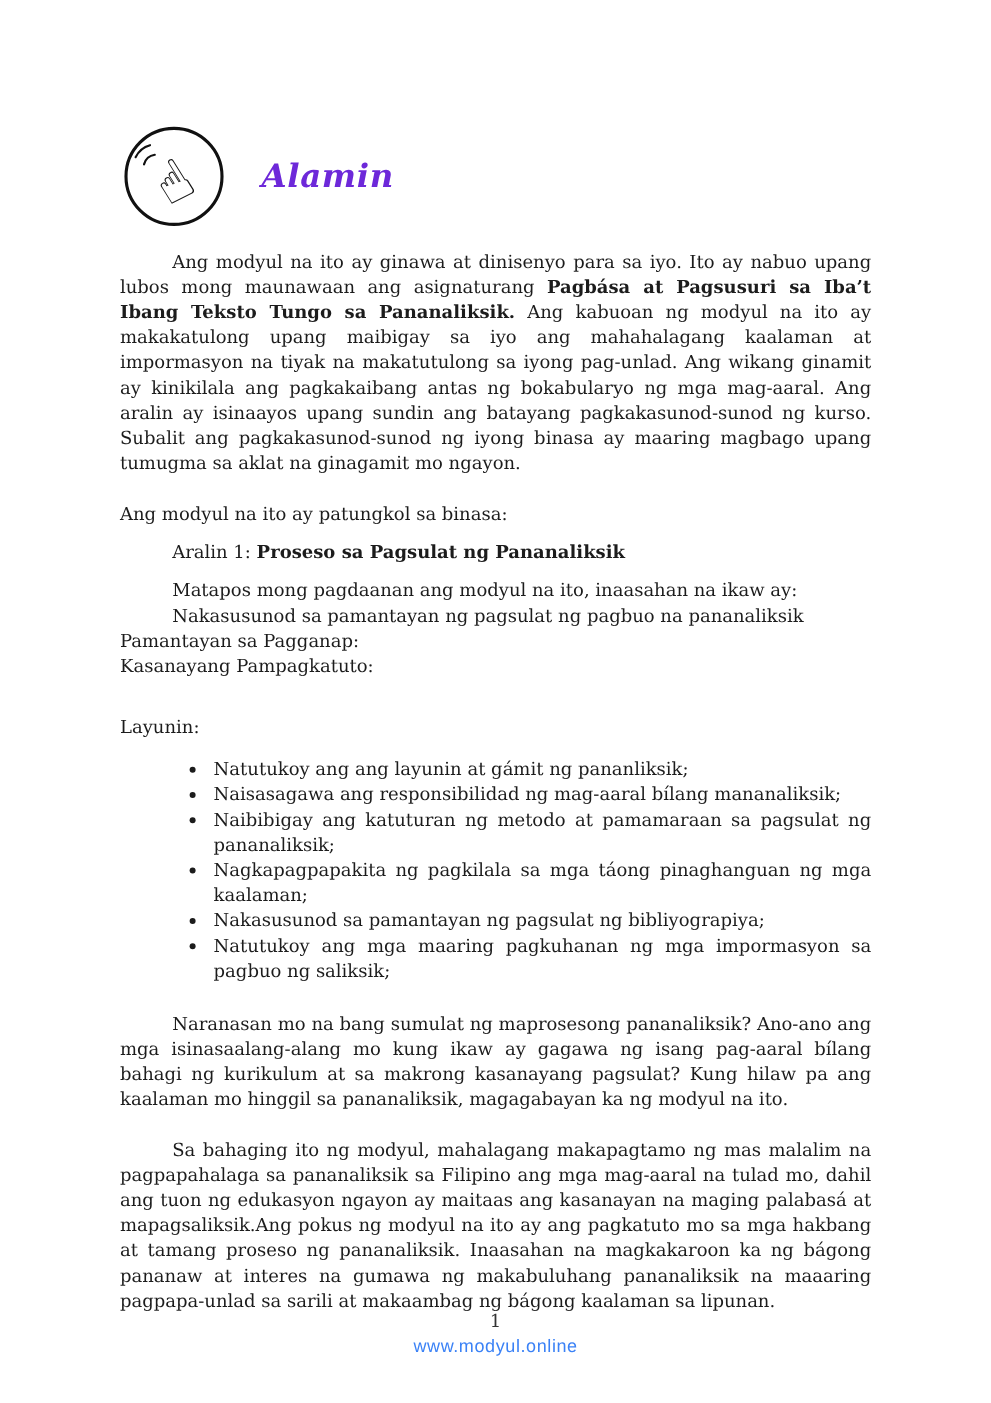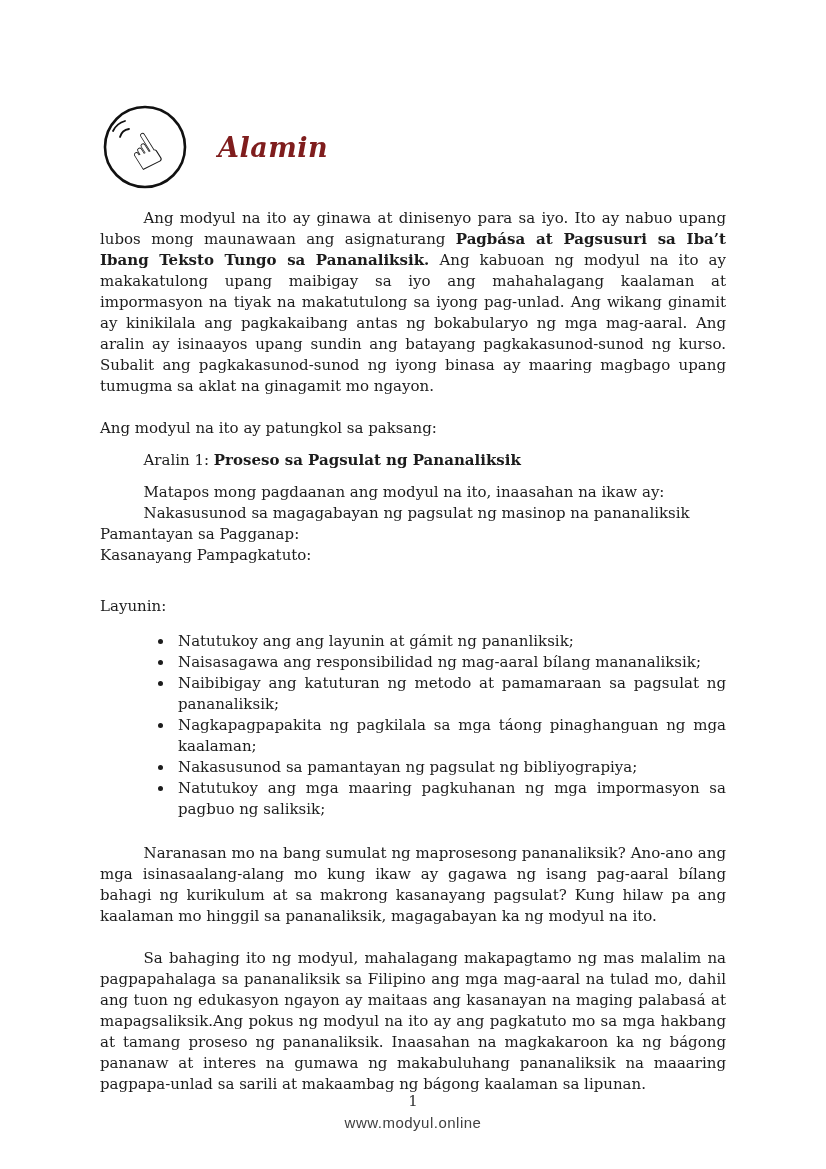"Alamin" .page-title { color: #7f1d1d -> #6d28d9 }
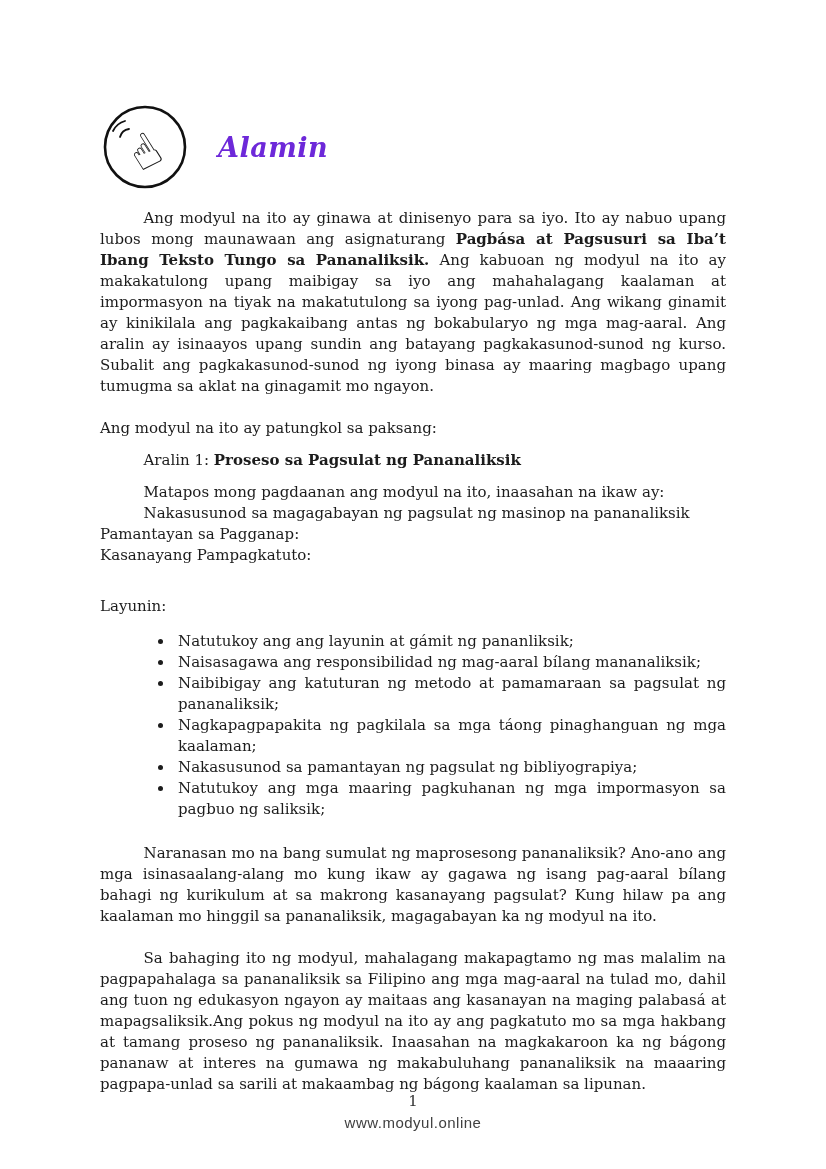"Ang modyul na ito ay patungkol" p.gap { text: paksang -> binasa }
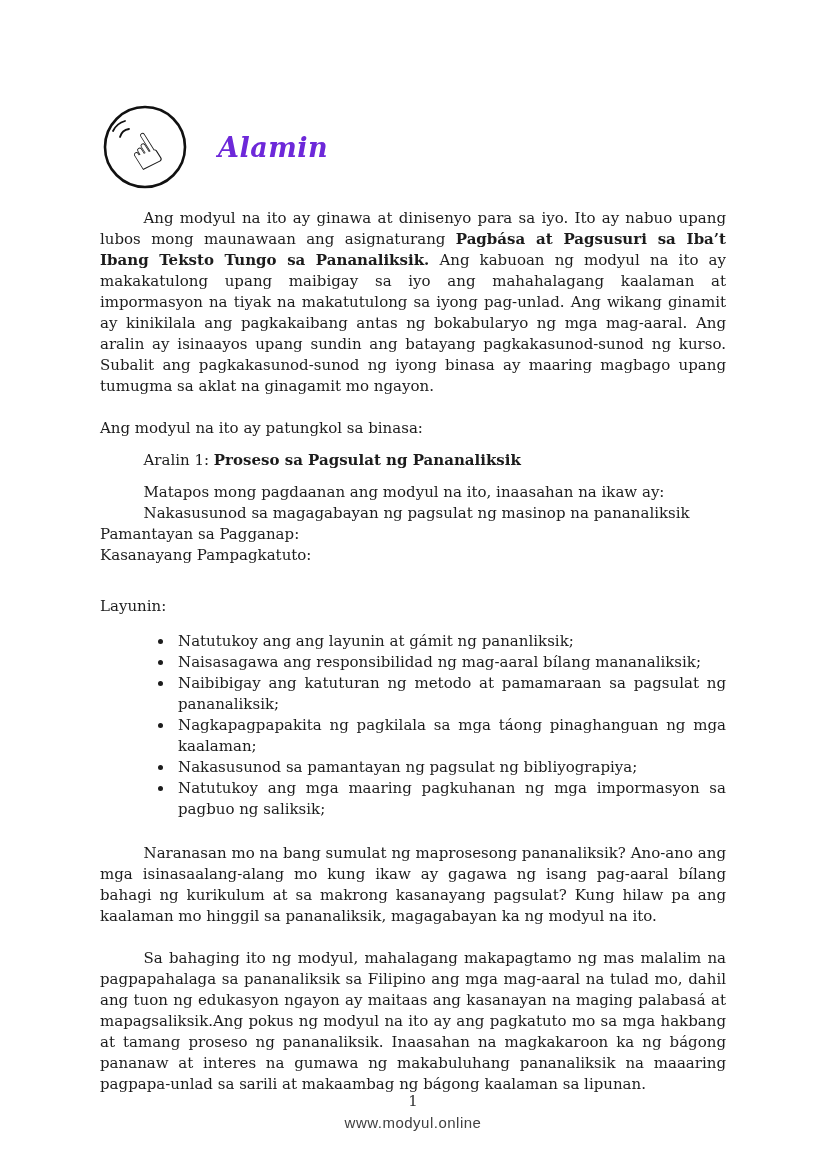"Nakasusunod sa magagabayan ng pagsulat" p.just { text: magagabayan ng pagsulat ng masinop -> pamantayan ng pagsulat ng pagbuo }
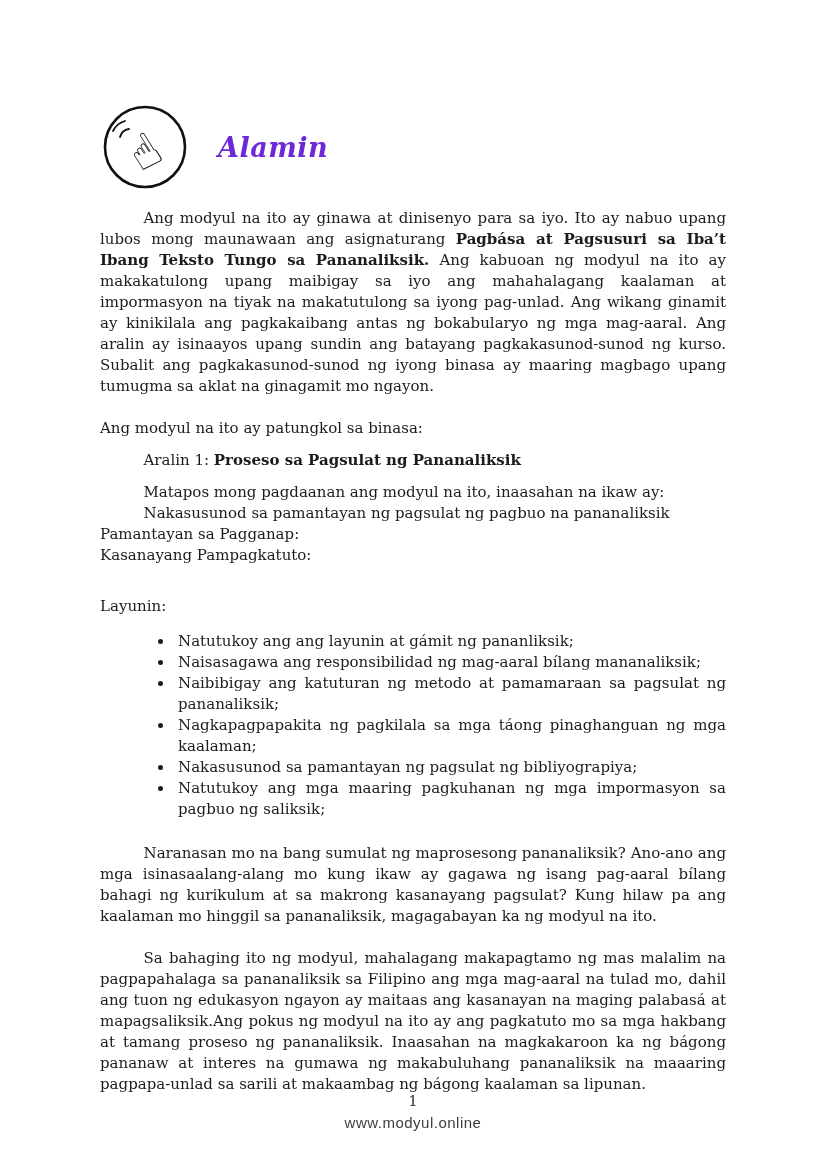"www.modyul.online" .watermark { color: #404040 -> #3b82f6 }
